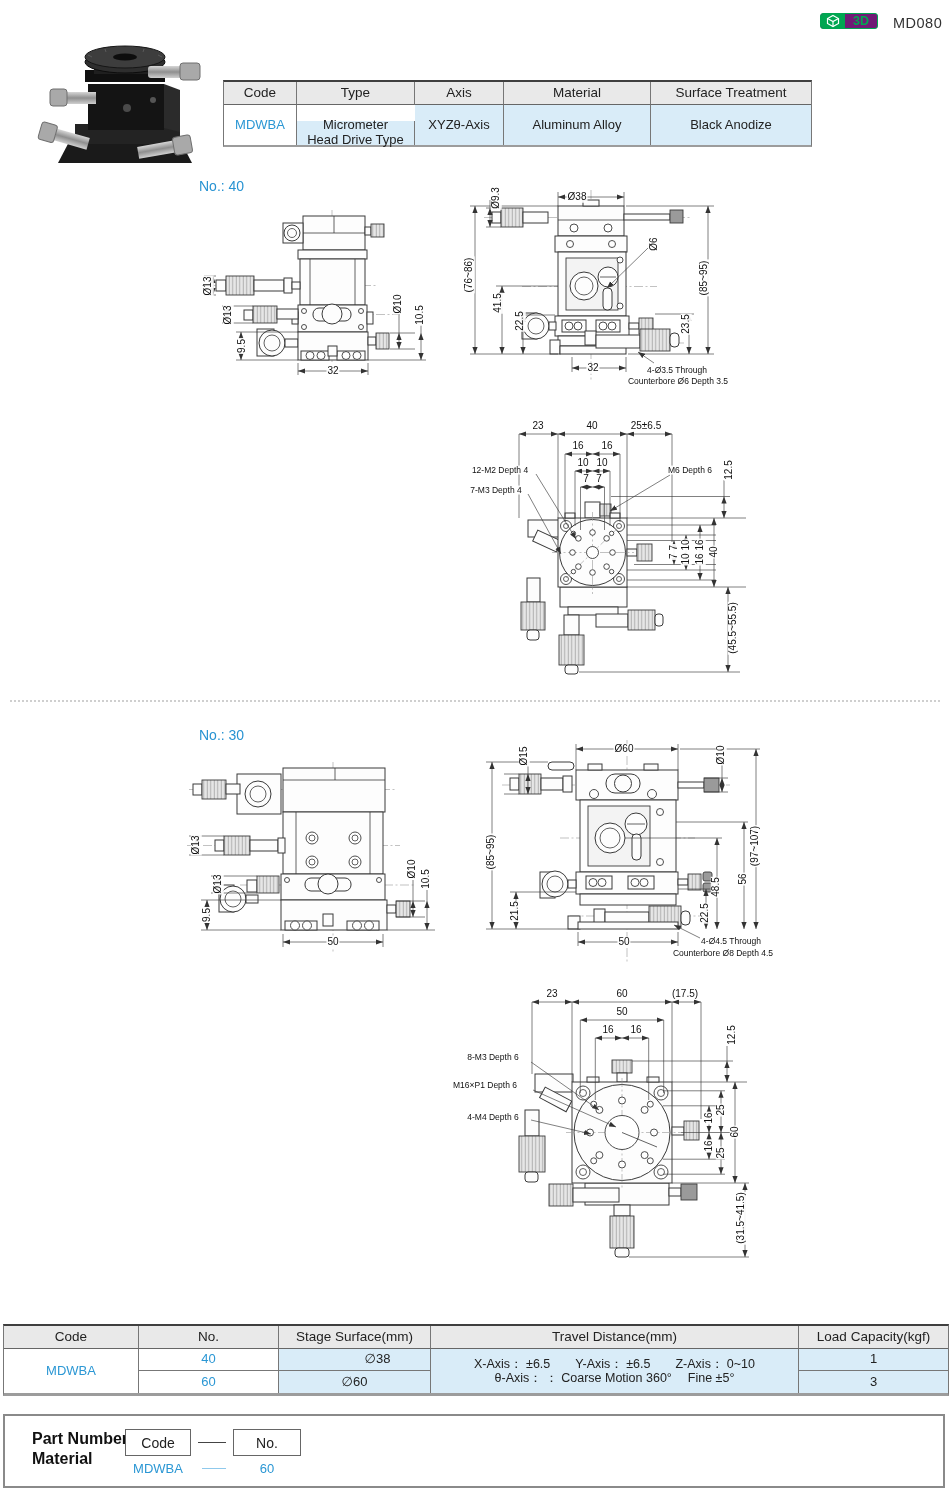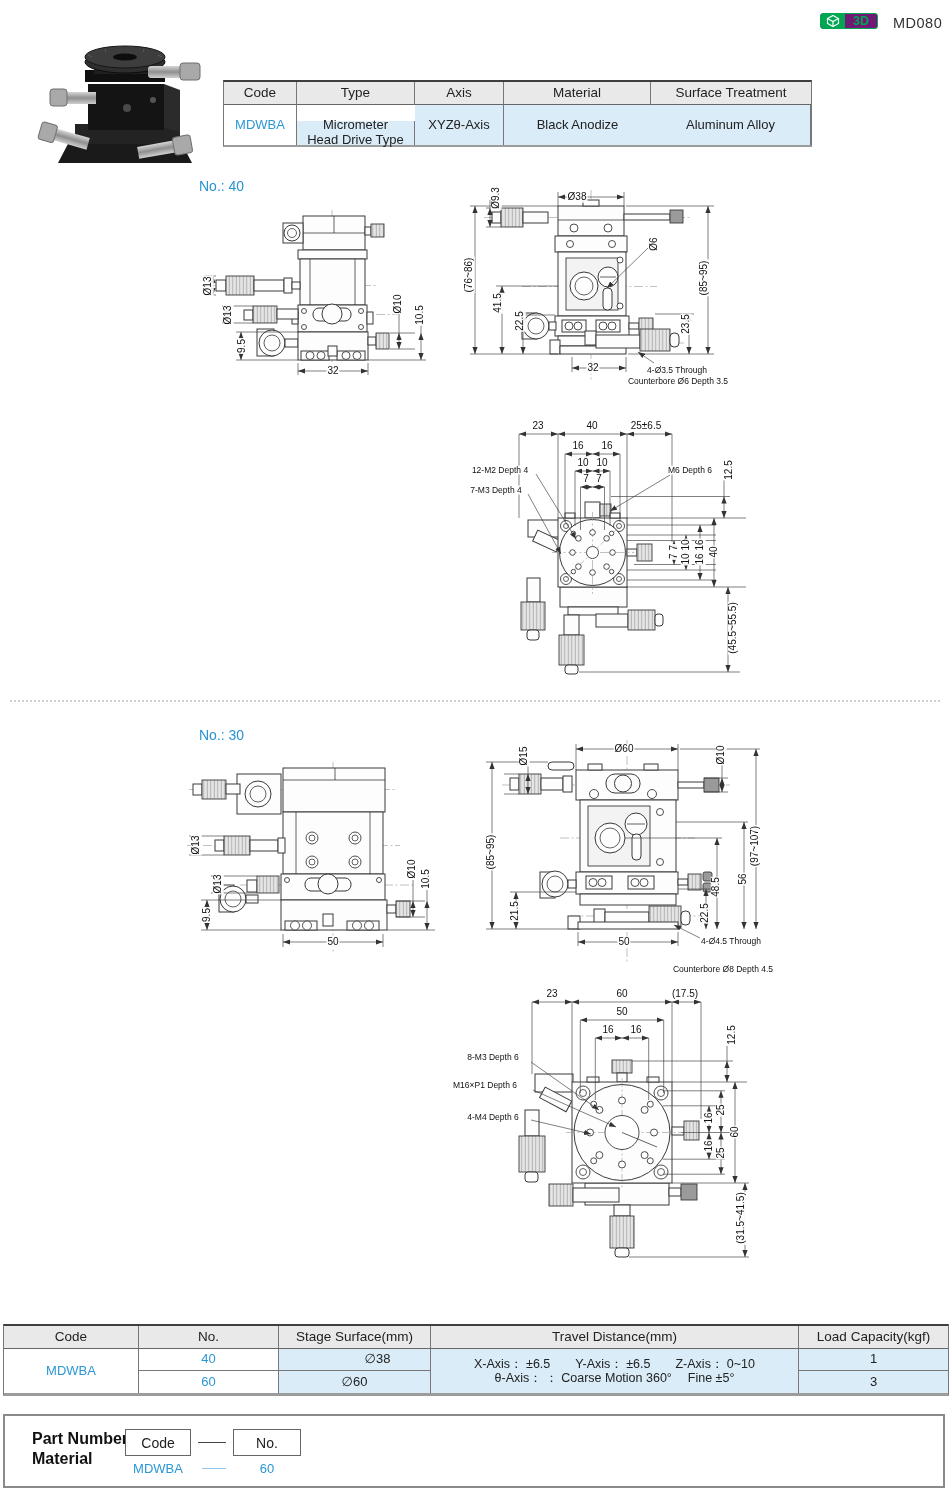"Black Anodize" div.cell { order: before "Aluminum Alloy" -> after "Aluminum Alloy" }
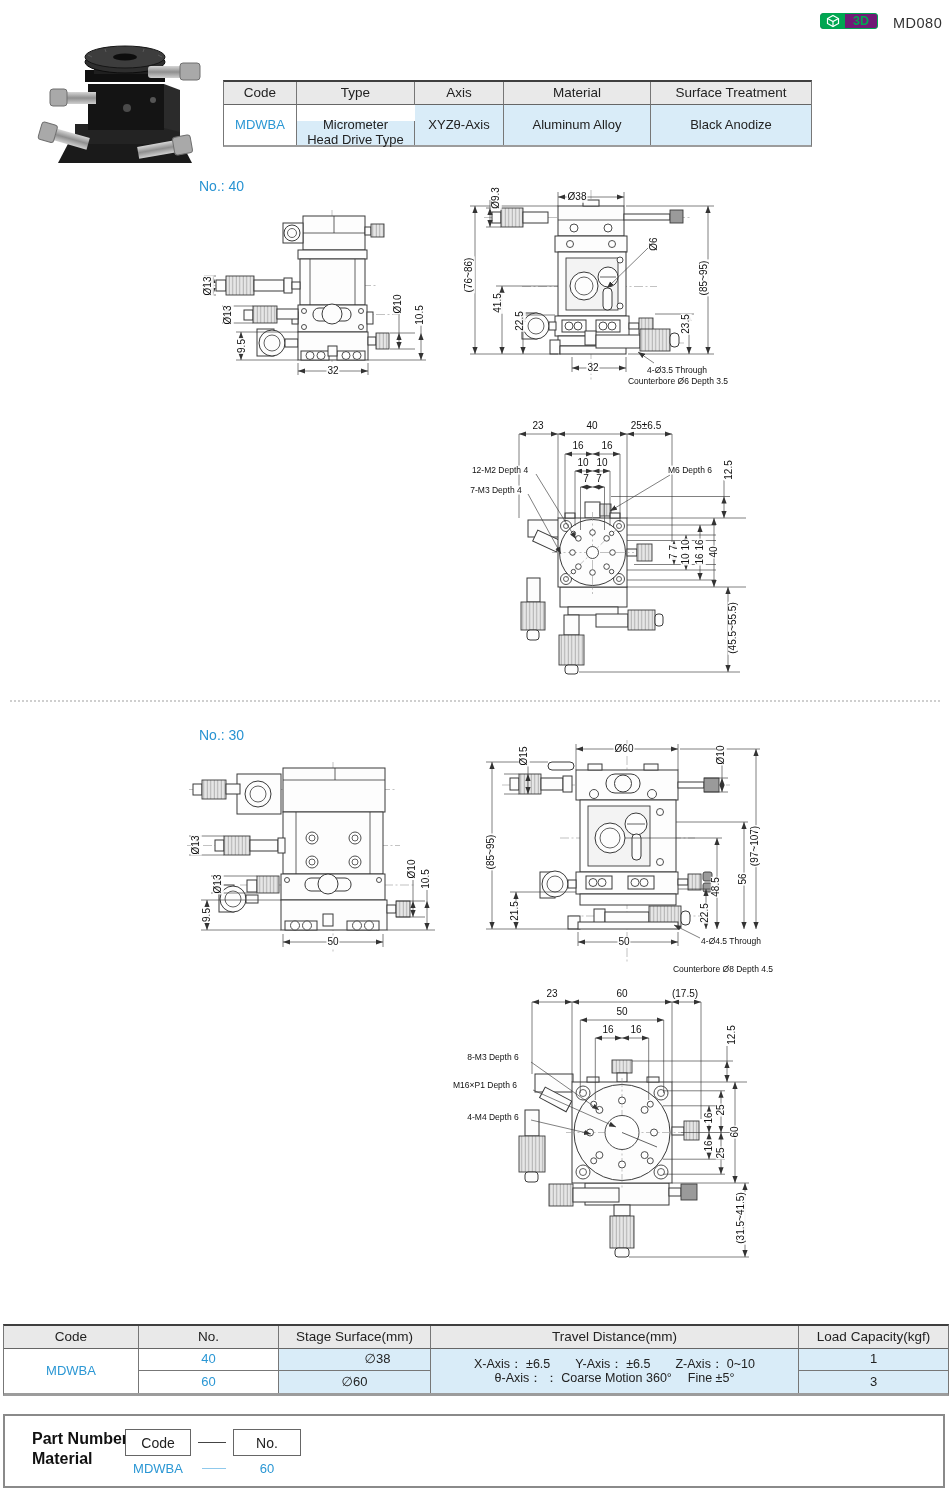"Counterbore Ø8 Depth 4.5" span.dim { top: 237px -> 221px }
